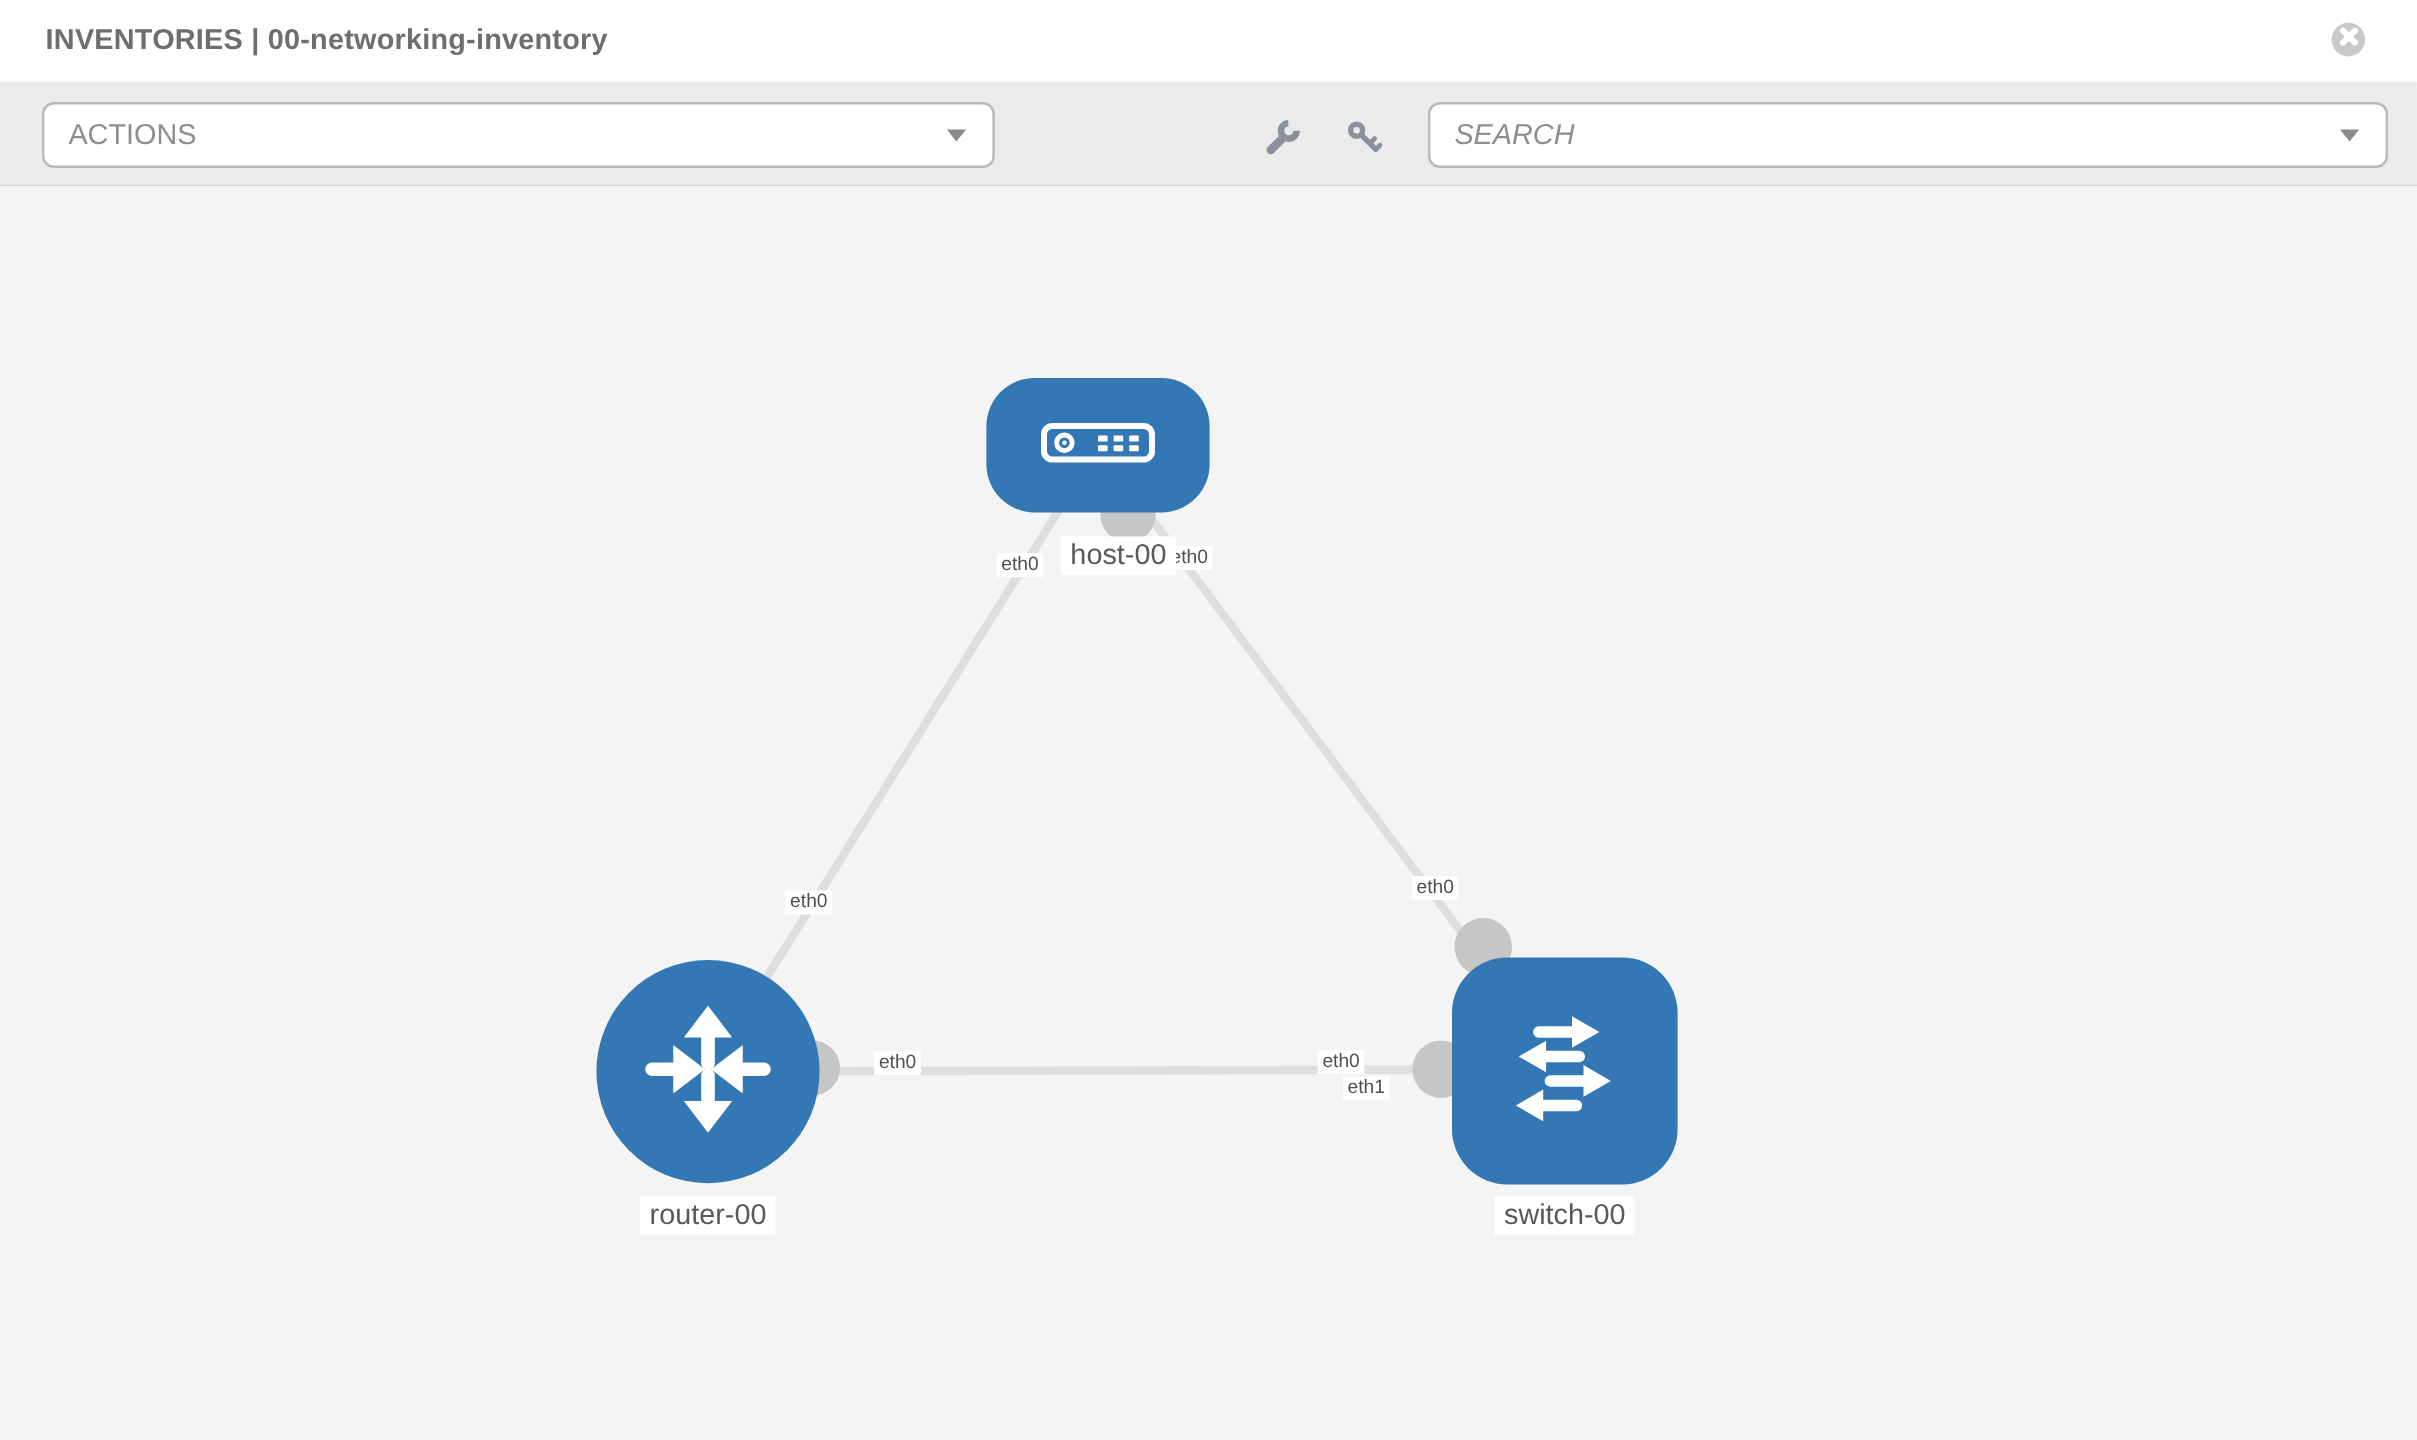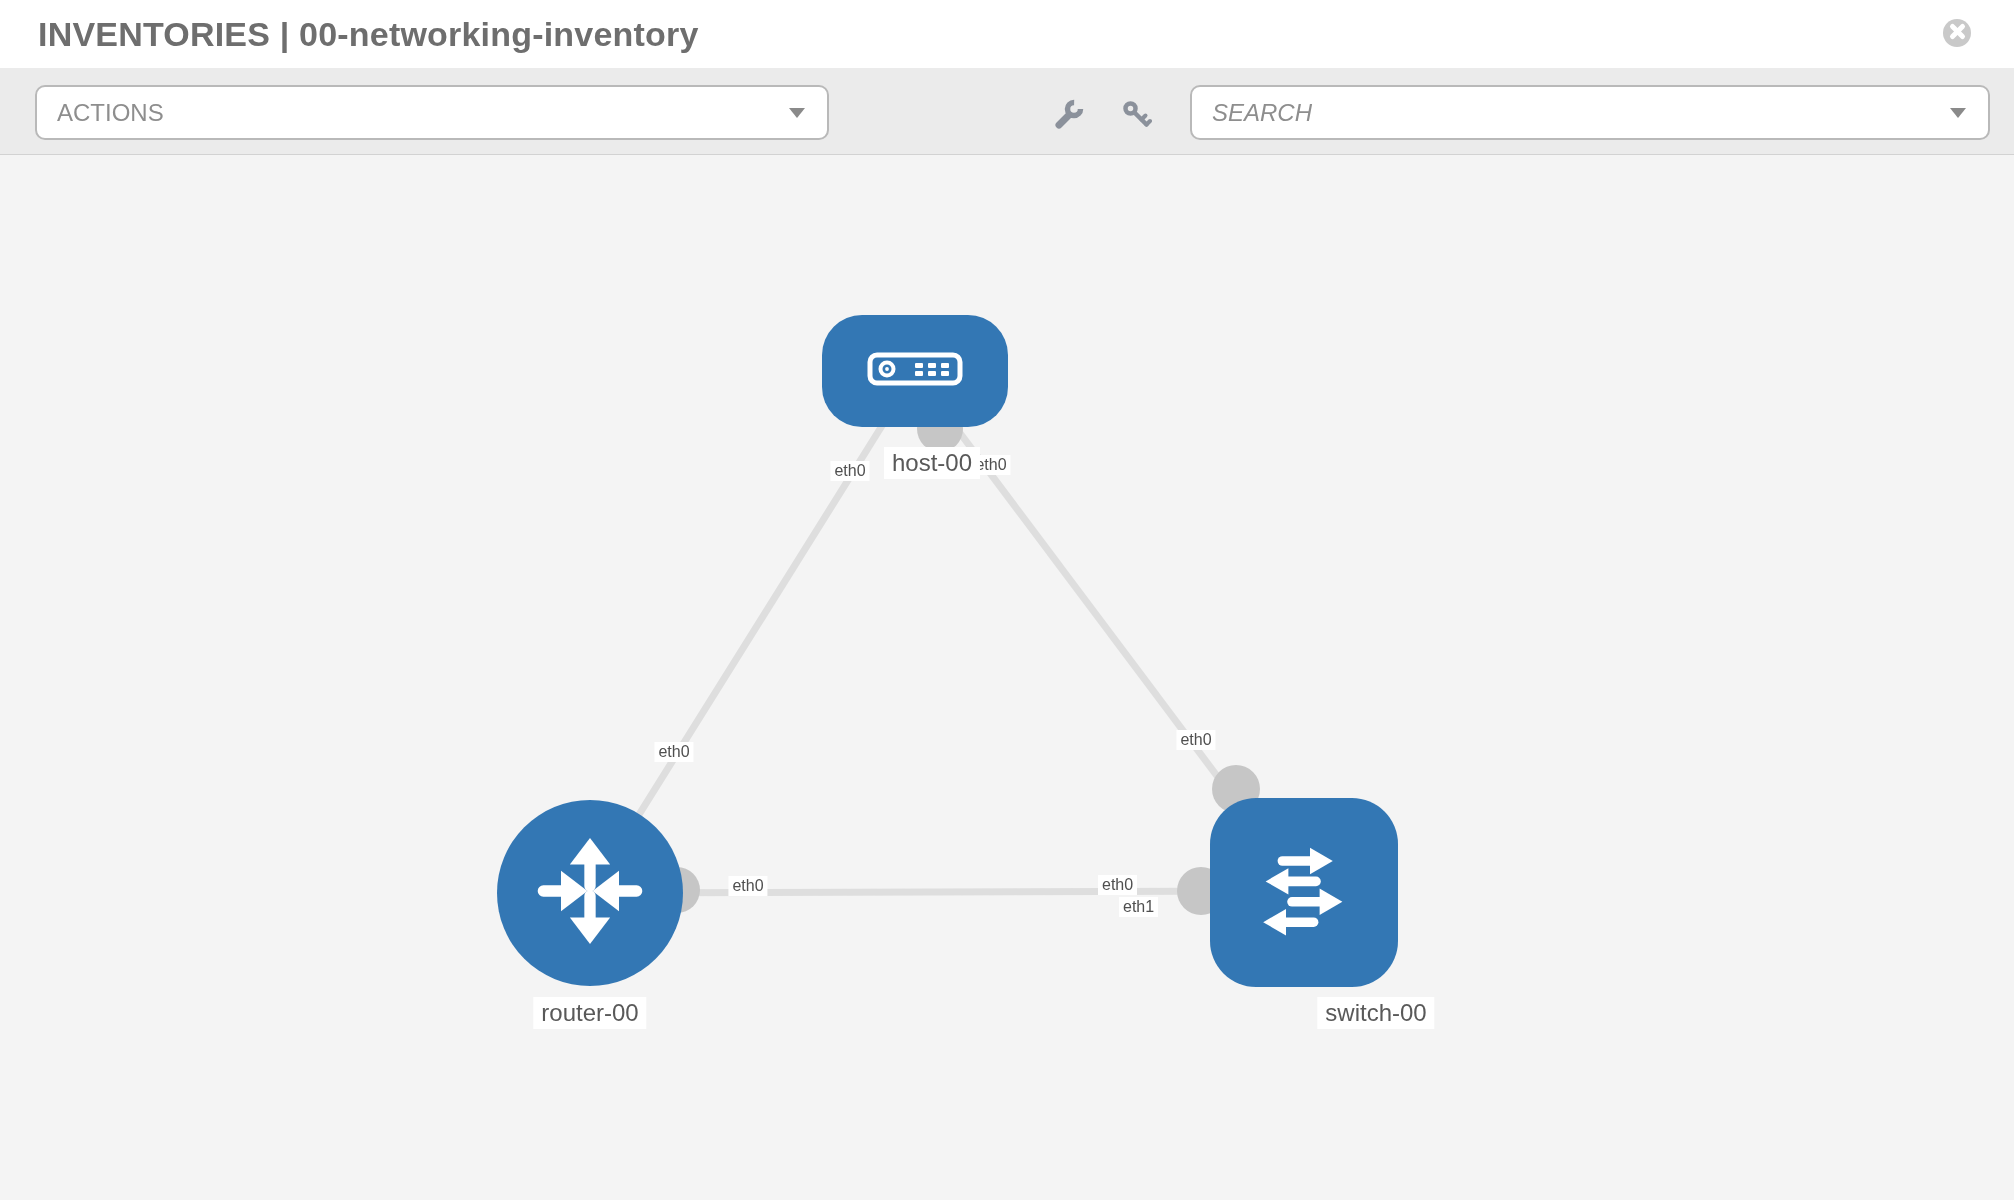"INVENTORIES | 00-networking-inventory" .page-title { font-size: 34px -> 24px }
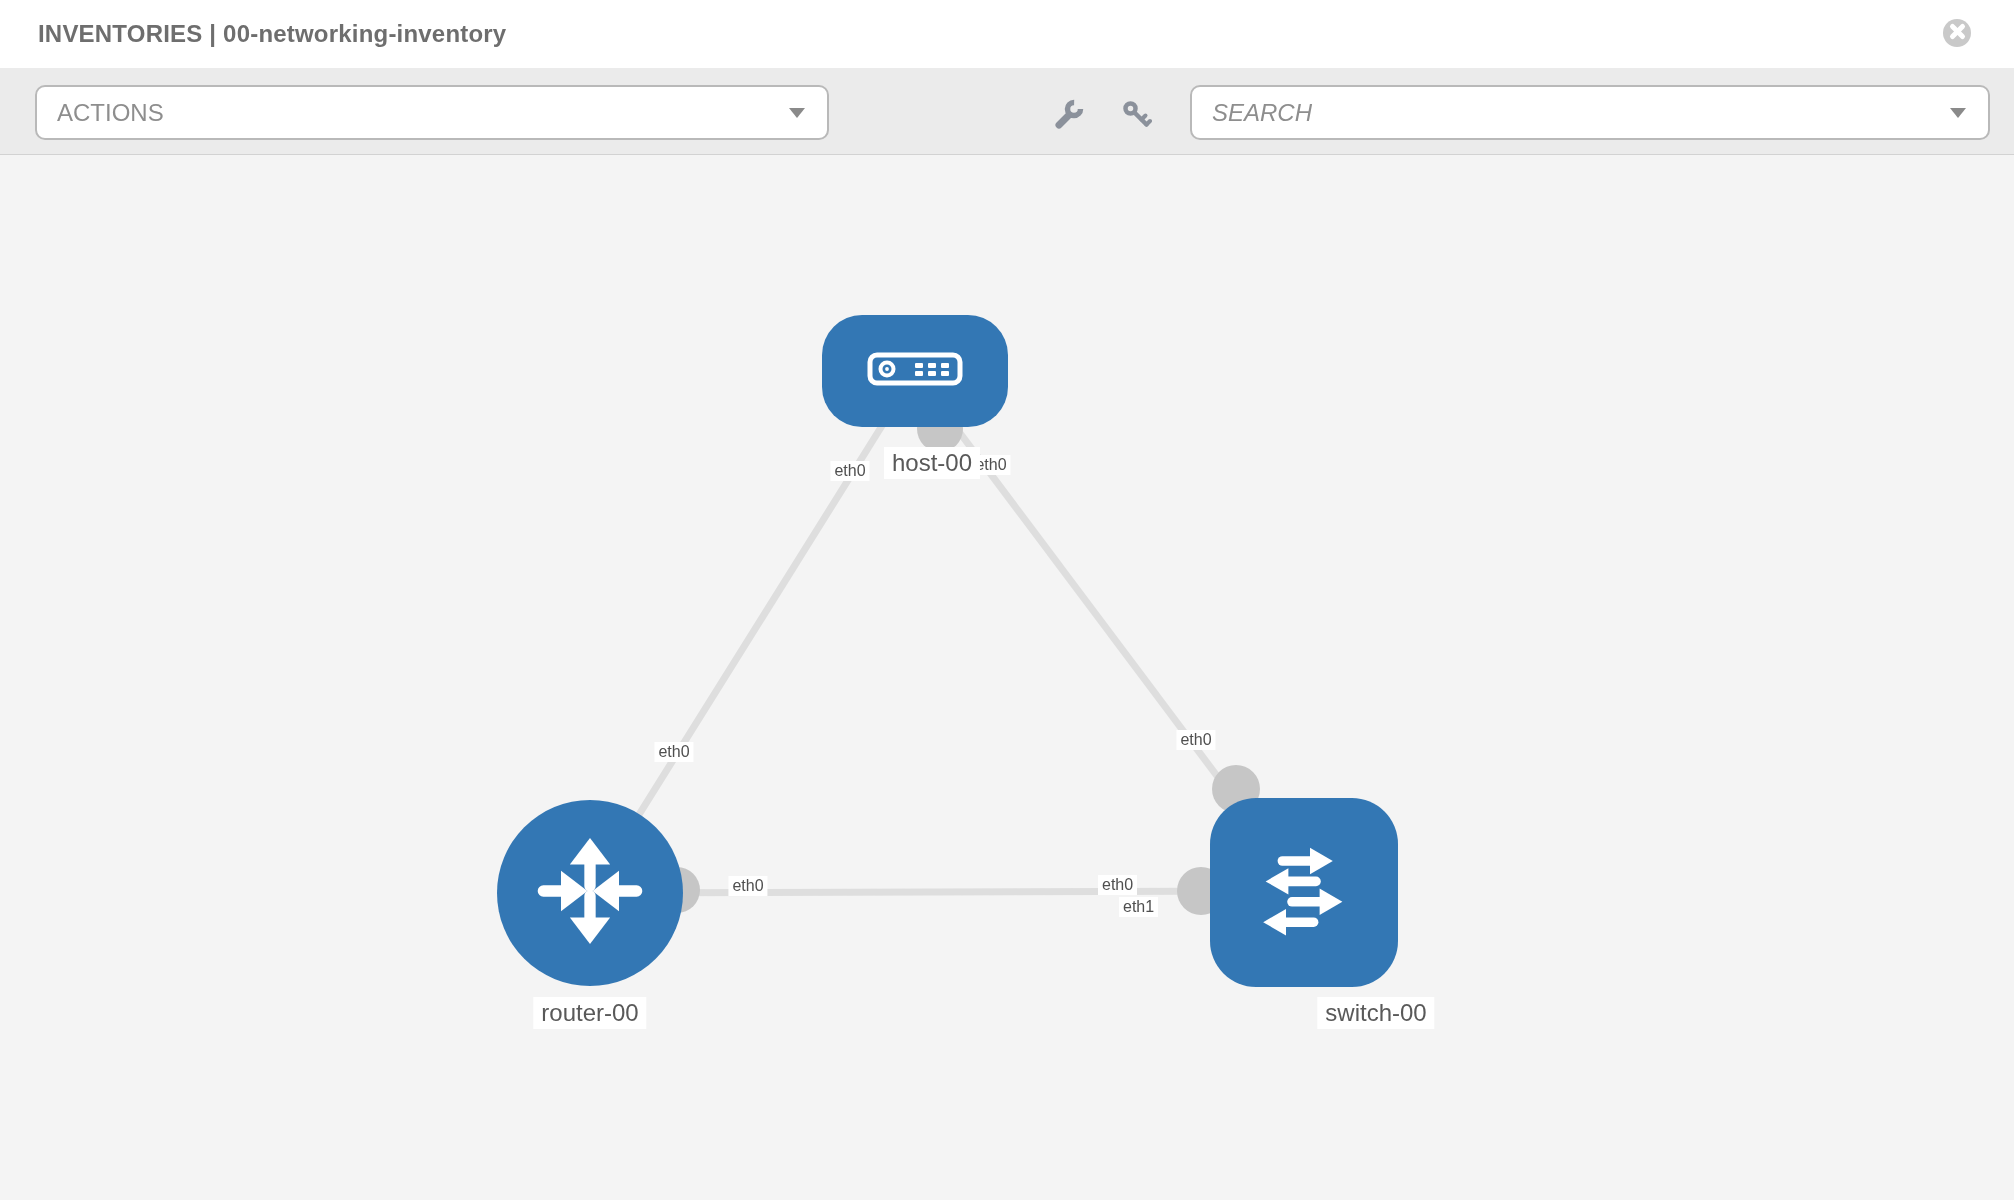"switch-00" div.lbl { left: 1376px -> 1304px }
